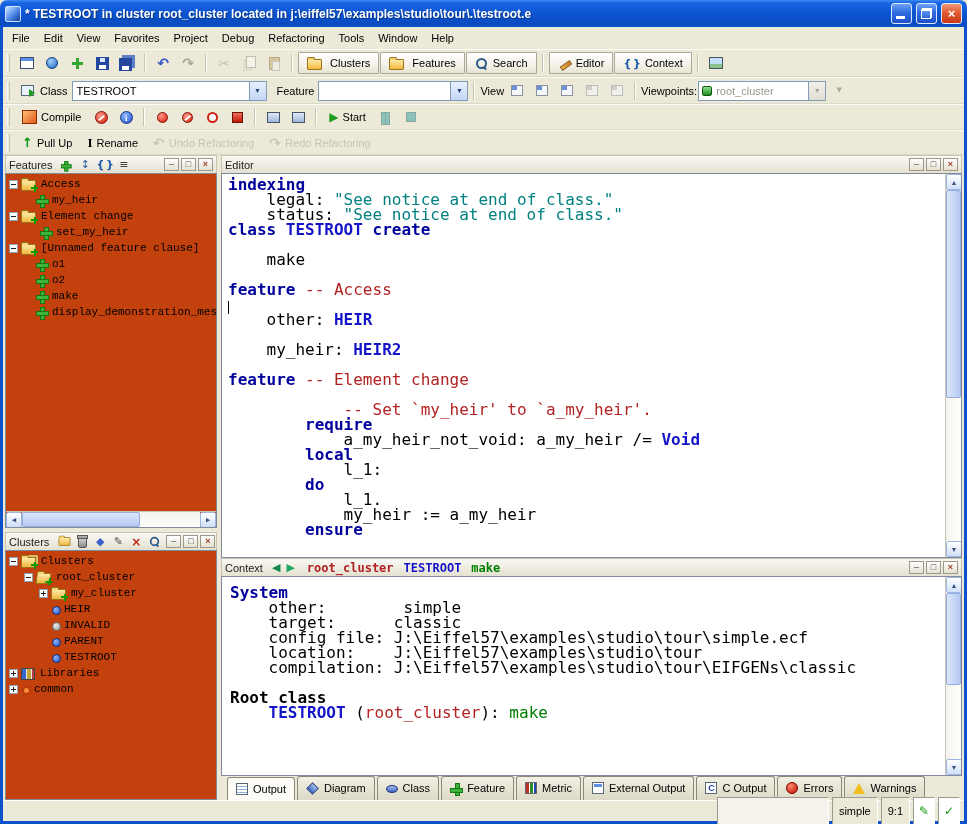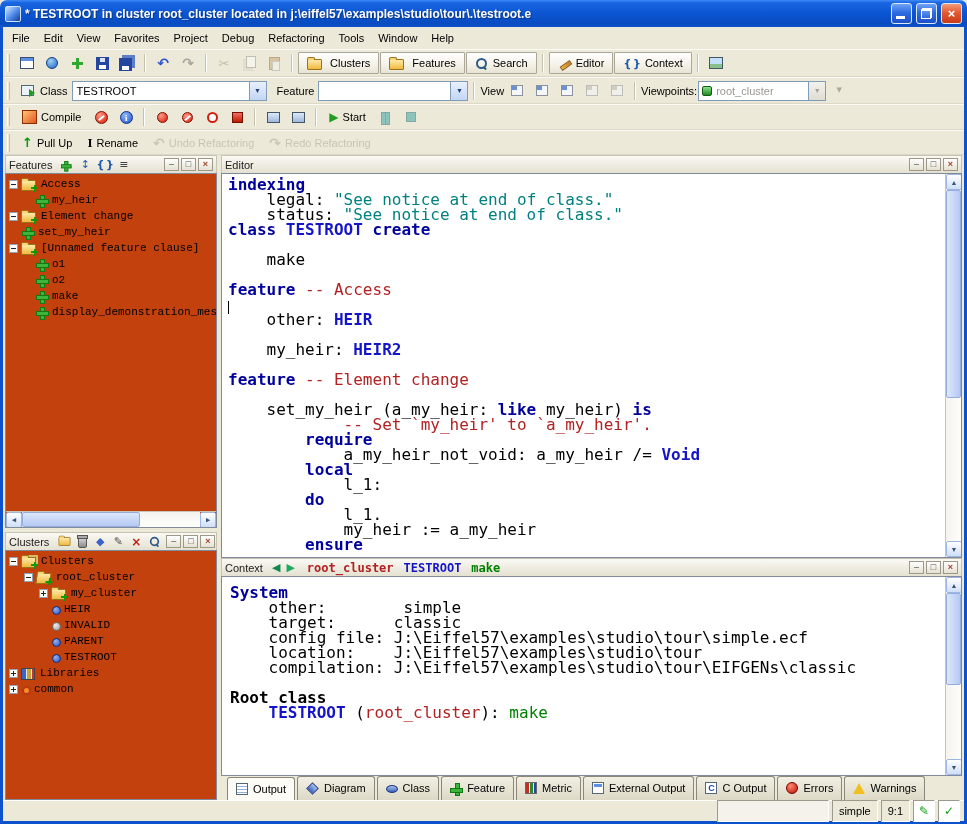"set_my_heir" div.trow { padding-left: 4px -> 22px }
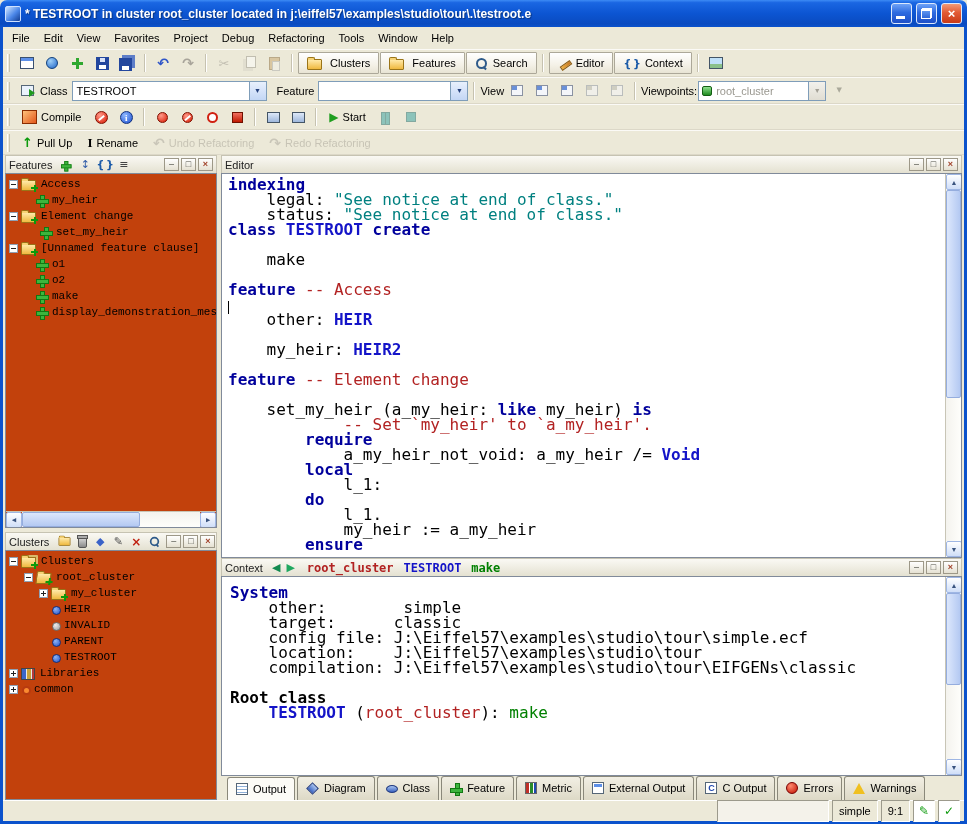"set_my_heir (a_my_heir: like my_heir) is" div.cline { html: <div><span> set_my_heir (a_my_heir: </span><span>like</span><span> my_heir) </span><span>is</span></div> -> none }
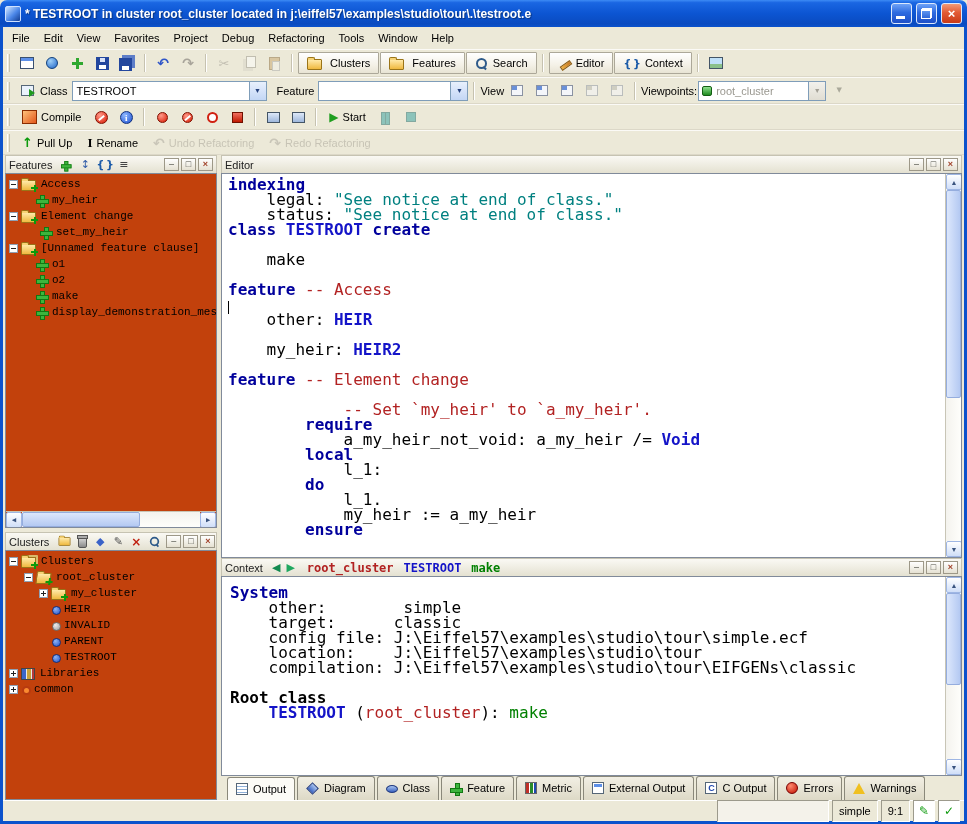"simple" .sb-cell { height: 22px -> 28px }
